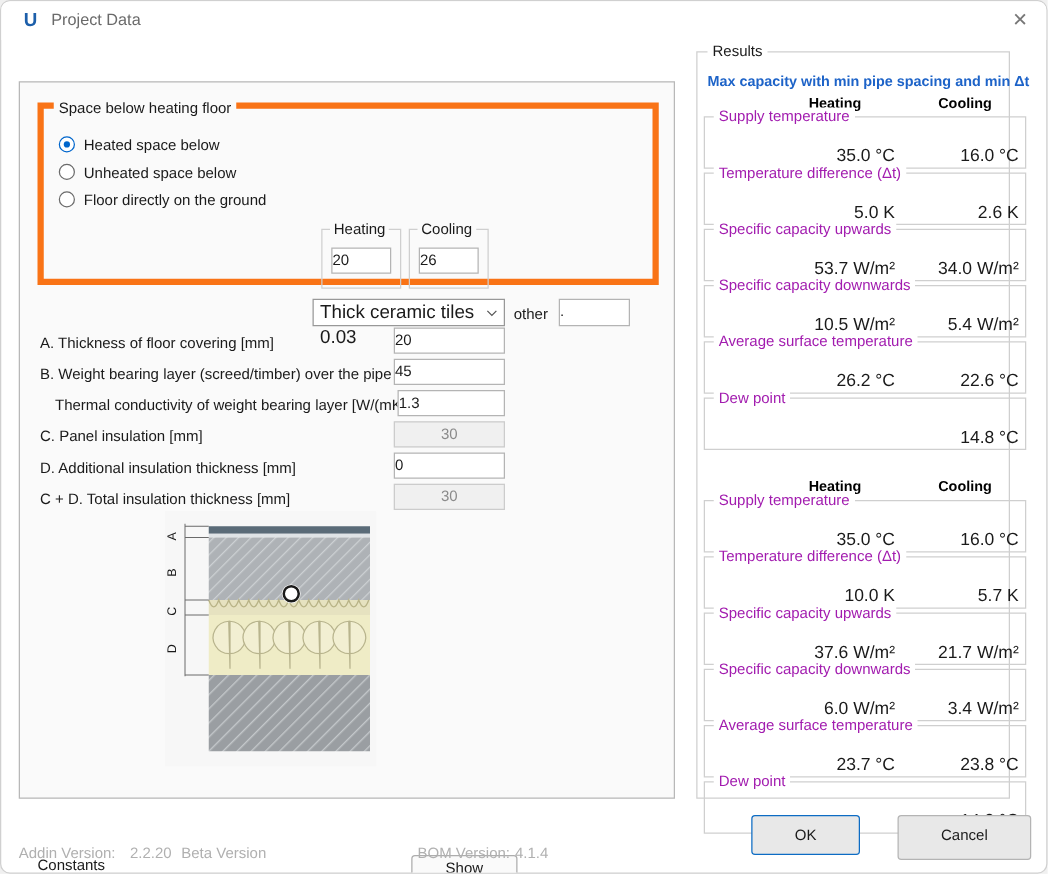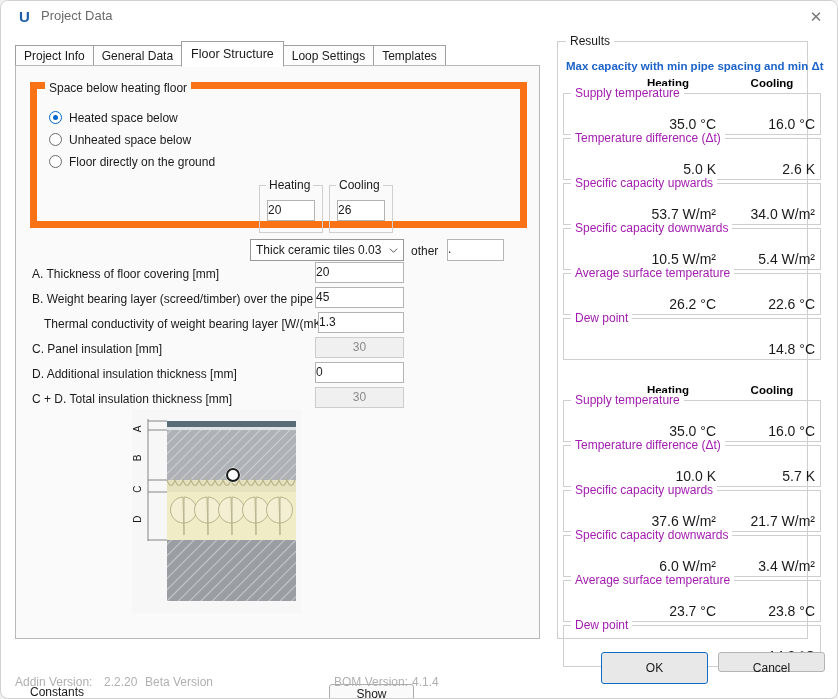"Project Info General Data Floor" div { html: <div><div>Project Info</div><div>General Data</div><div>Floor Structure</div><div>Loop Settings</div><div>Templates</div></div> -> none }
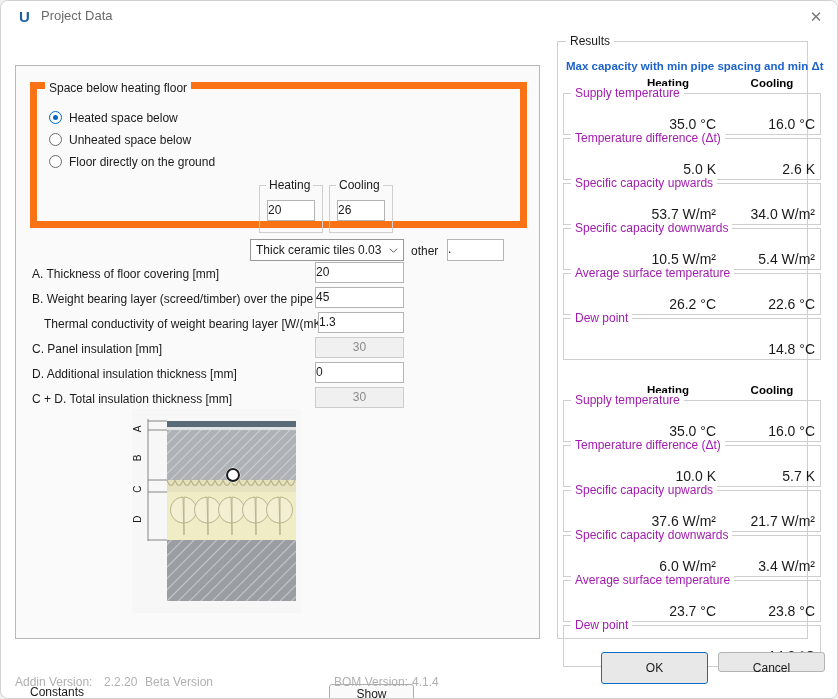"Space below heating floor" .group { border: 7px solid #f97316 -> 5px solid #f97316 }
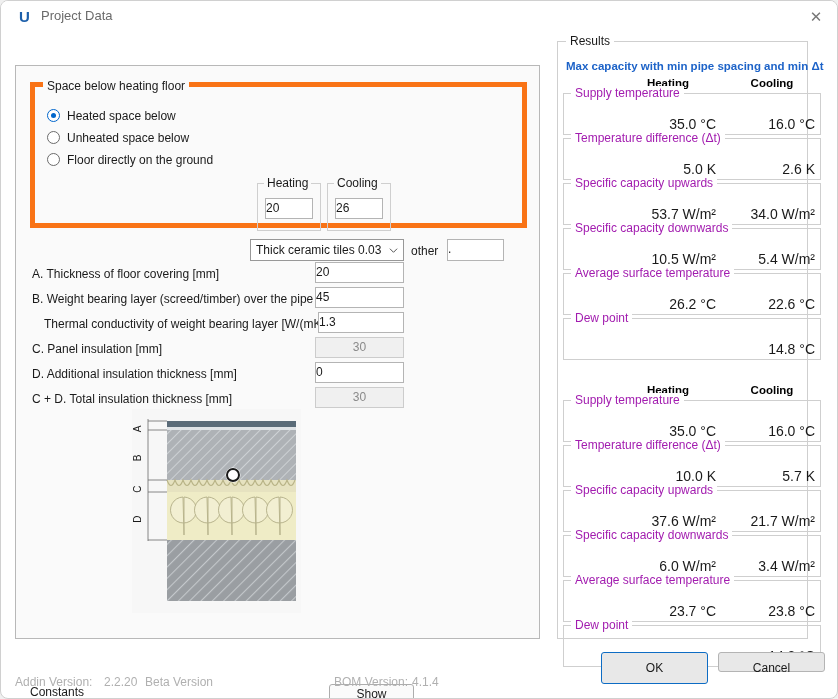"Thick ceramic tiles 0.03" .combo { font-size: 12px -> 15px }
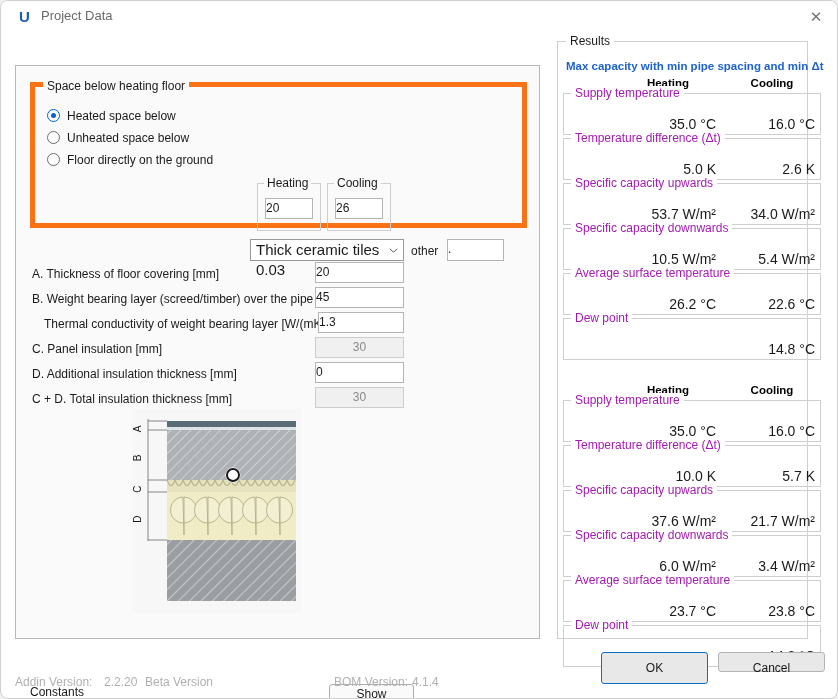"OK" #footer-ok { width: 107px -> 87px }
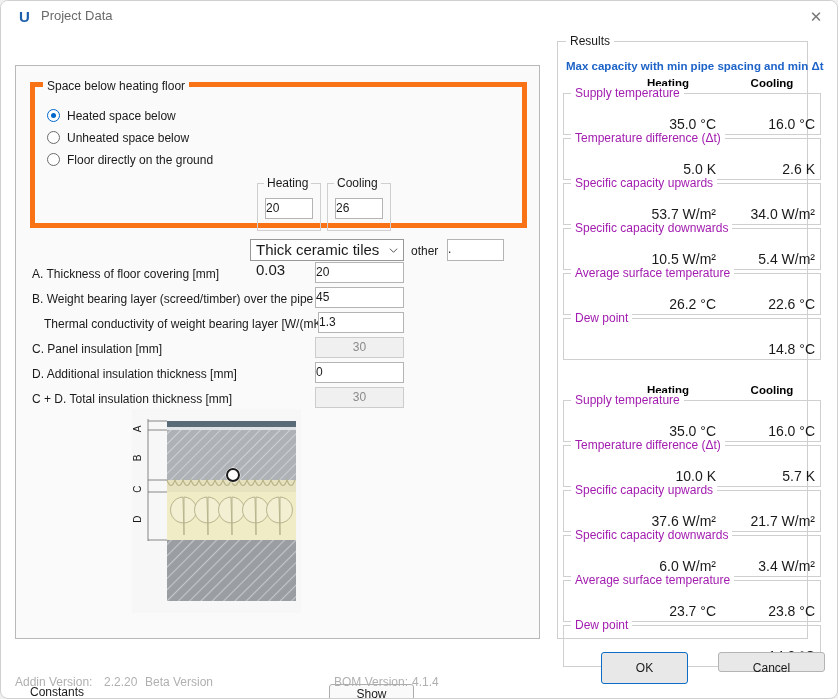"Cancel" #footer-cancel { height: 20px -> 36px }
